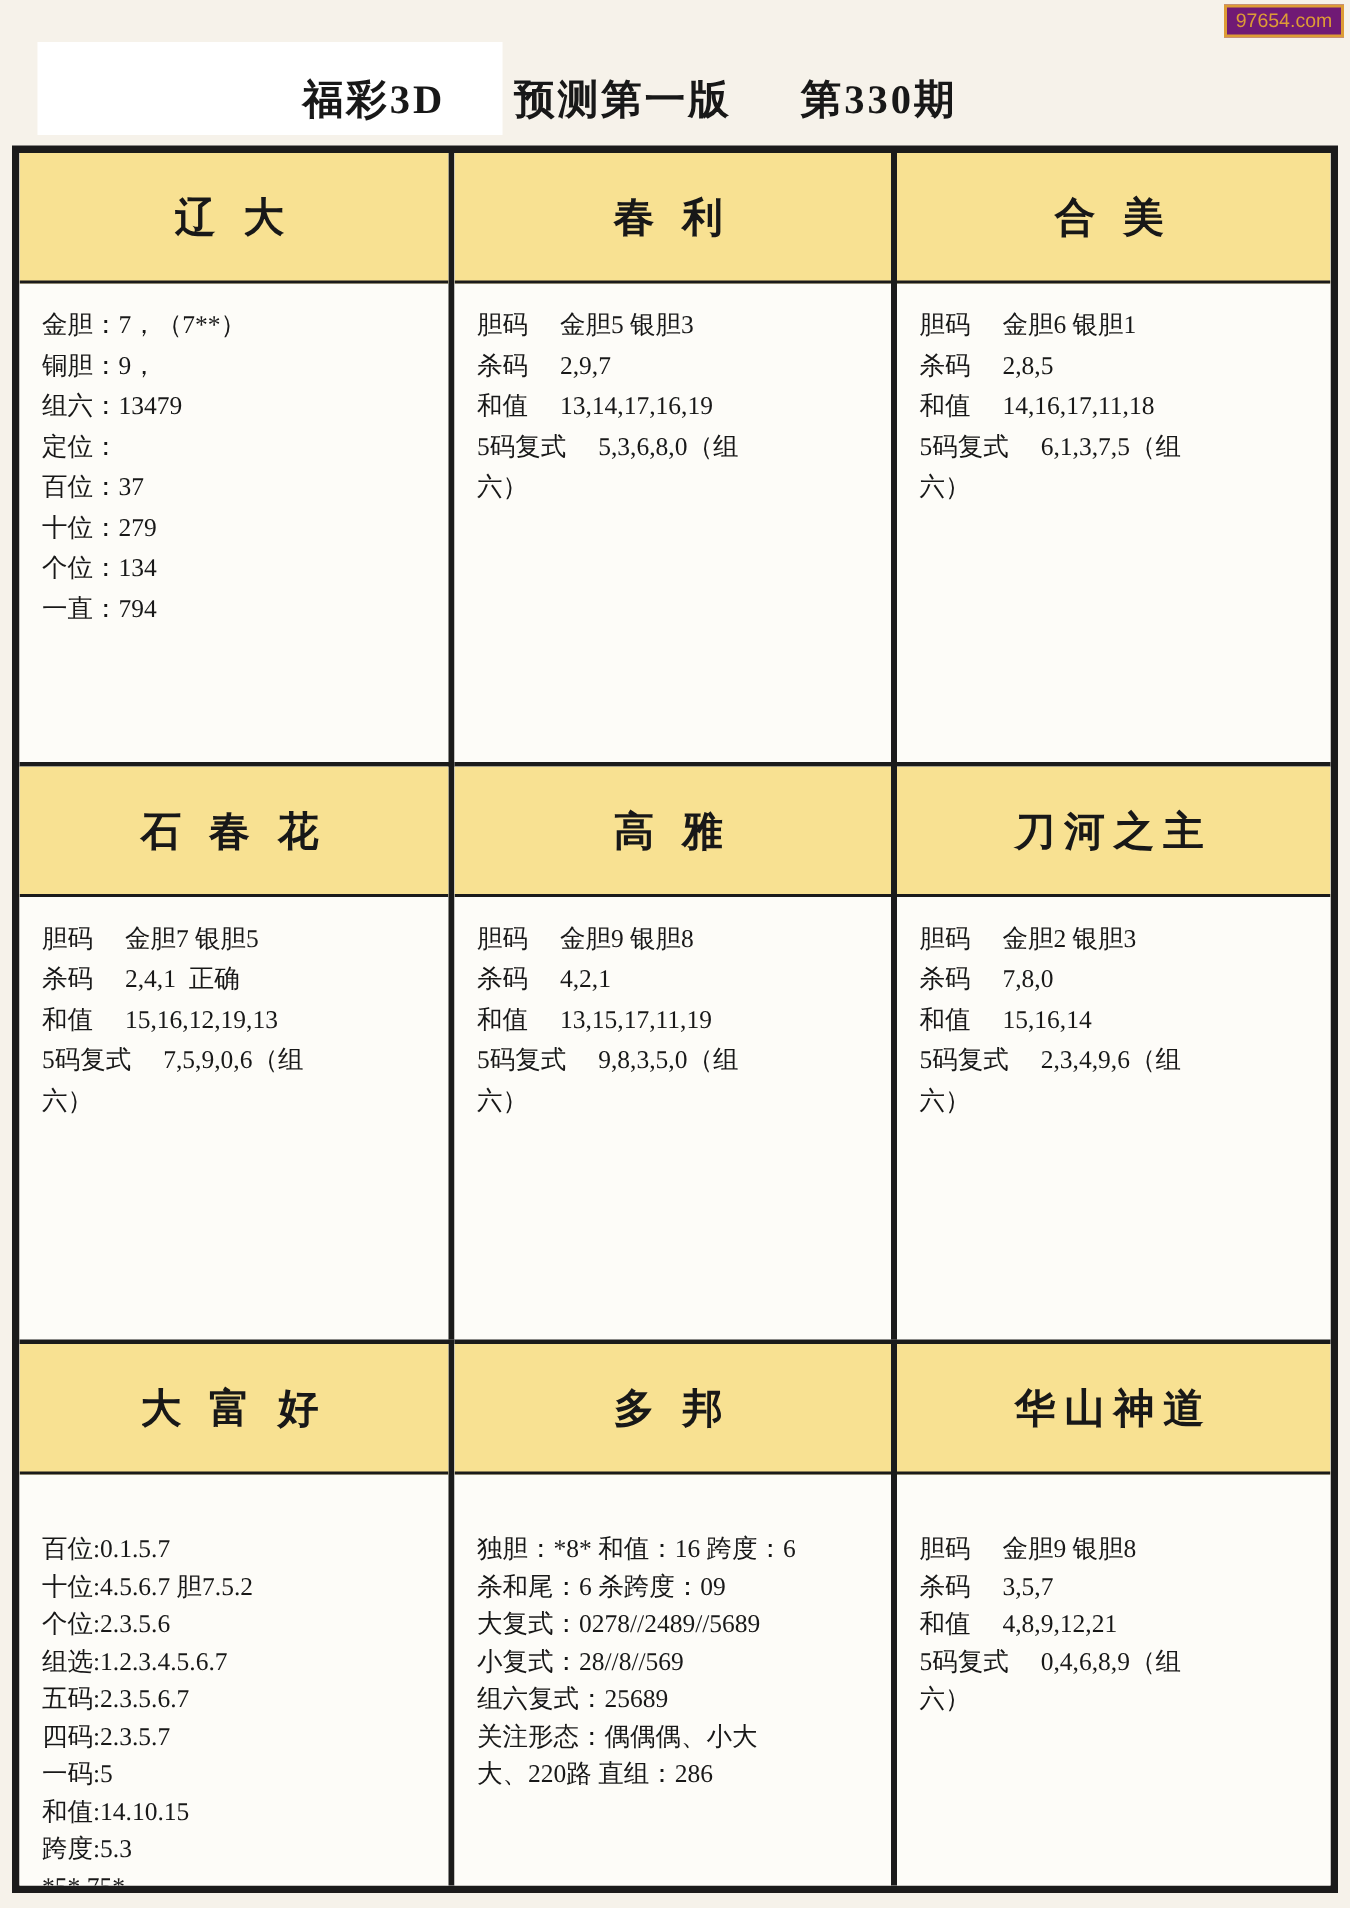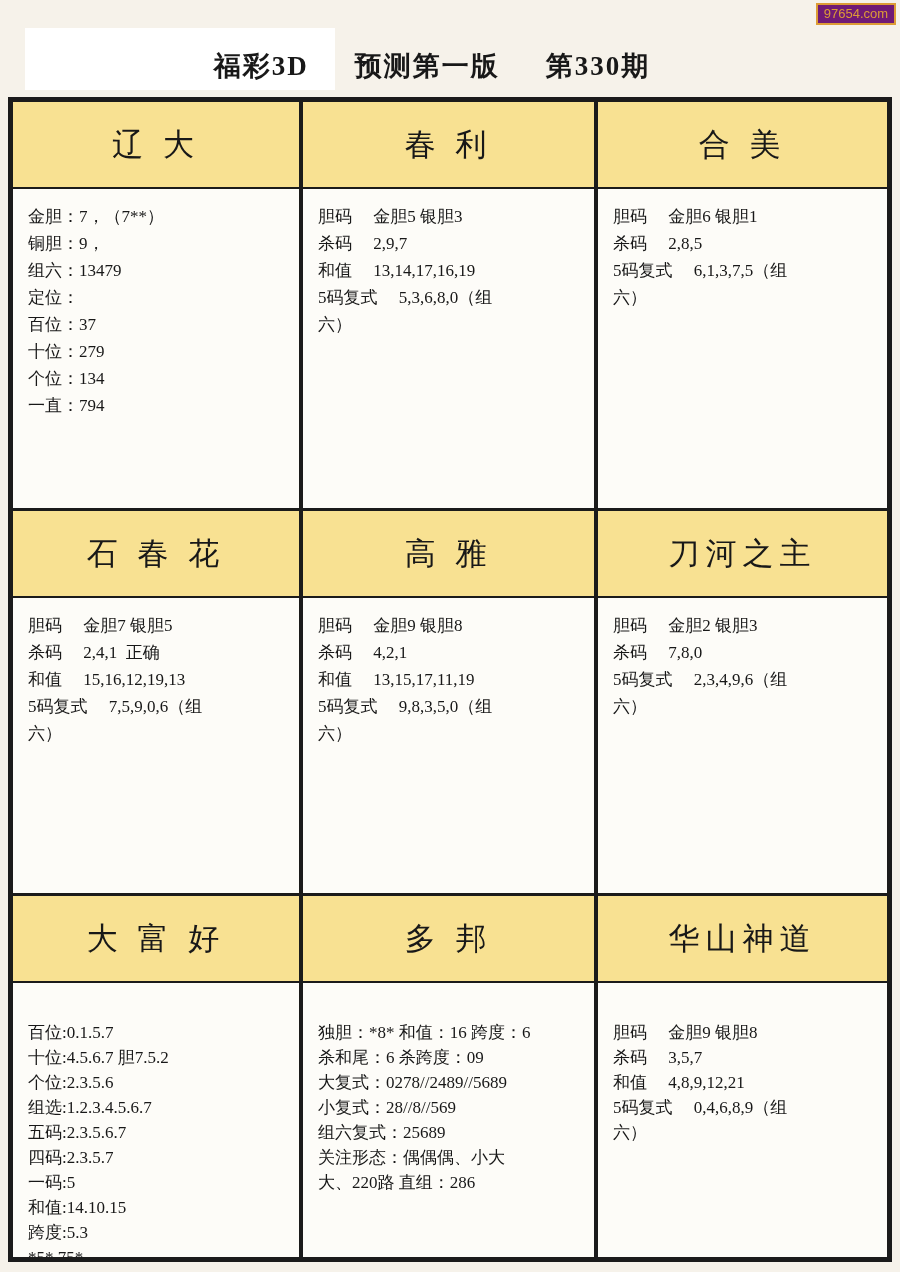"福彩3D" .page-title { margin-left: 12px -> none }
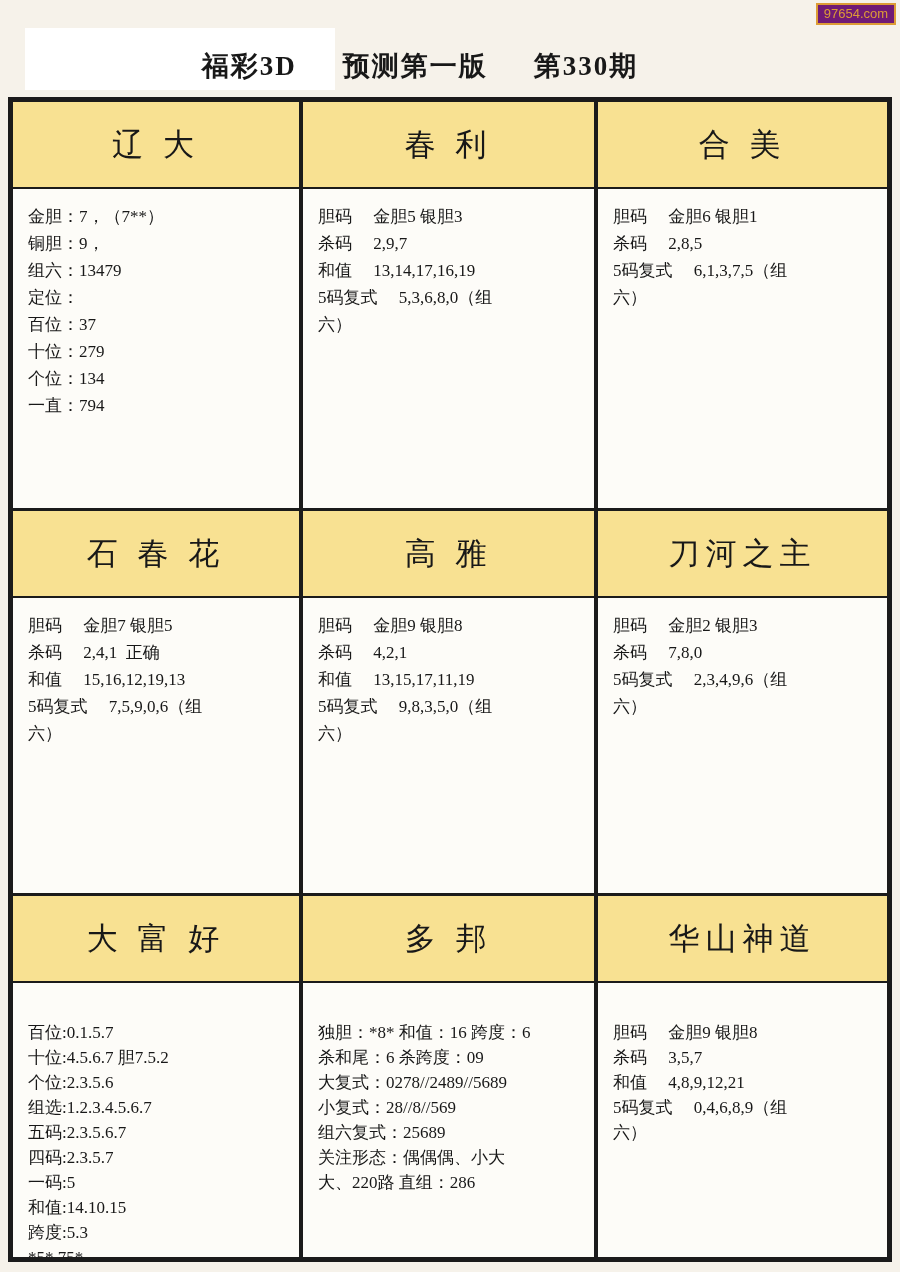"辽 大" .cell-header { font-size: 31px -> 27px; font-weight: normal -> bold }
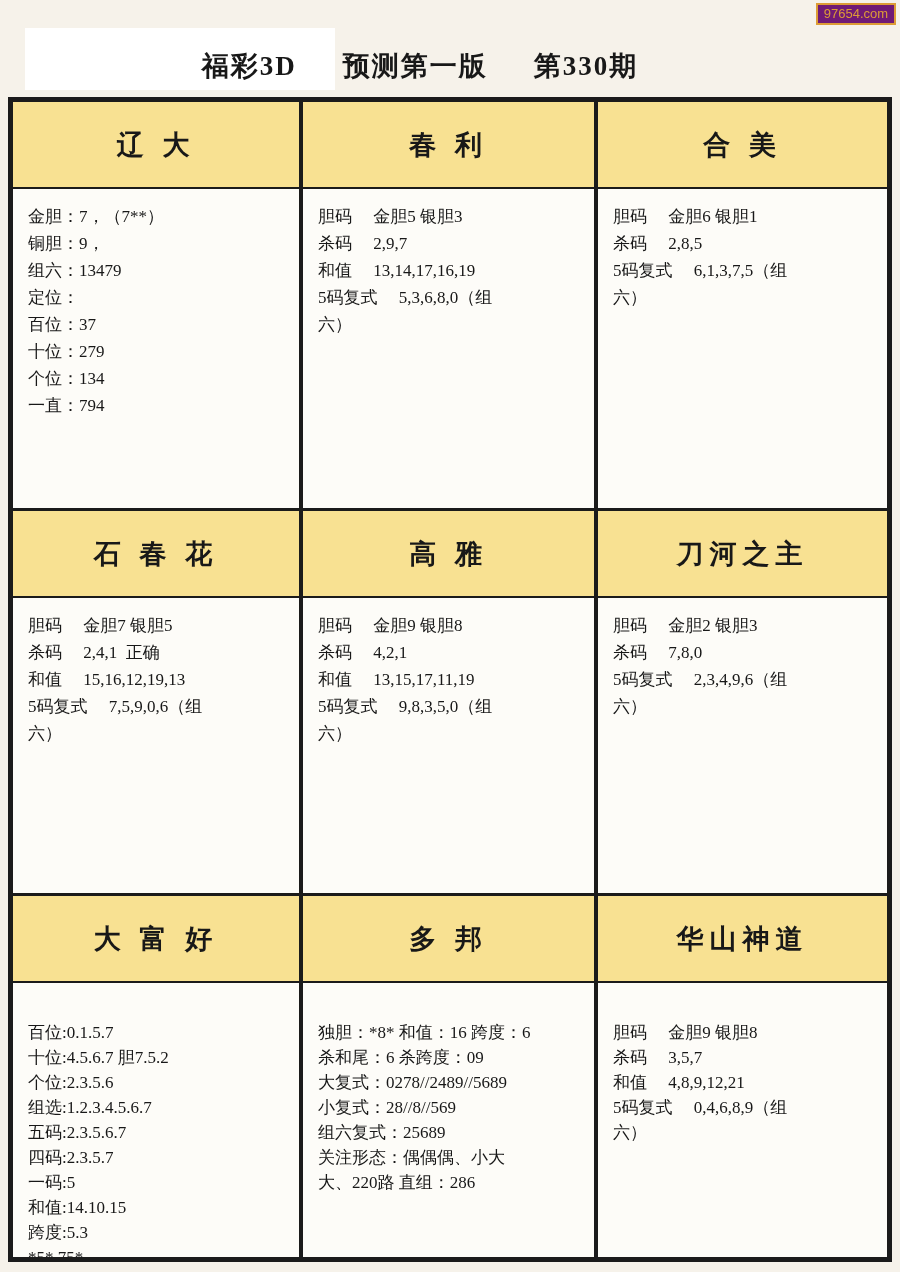"和值 14,16,17,11,18" div.line { html: none -> <div>和值 14,16,17,11,18</div> }
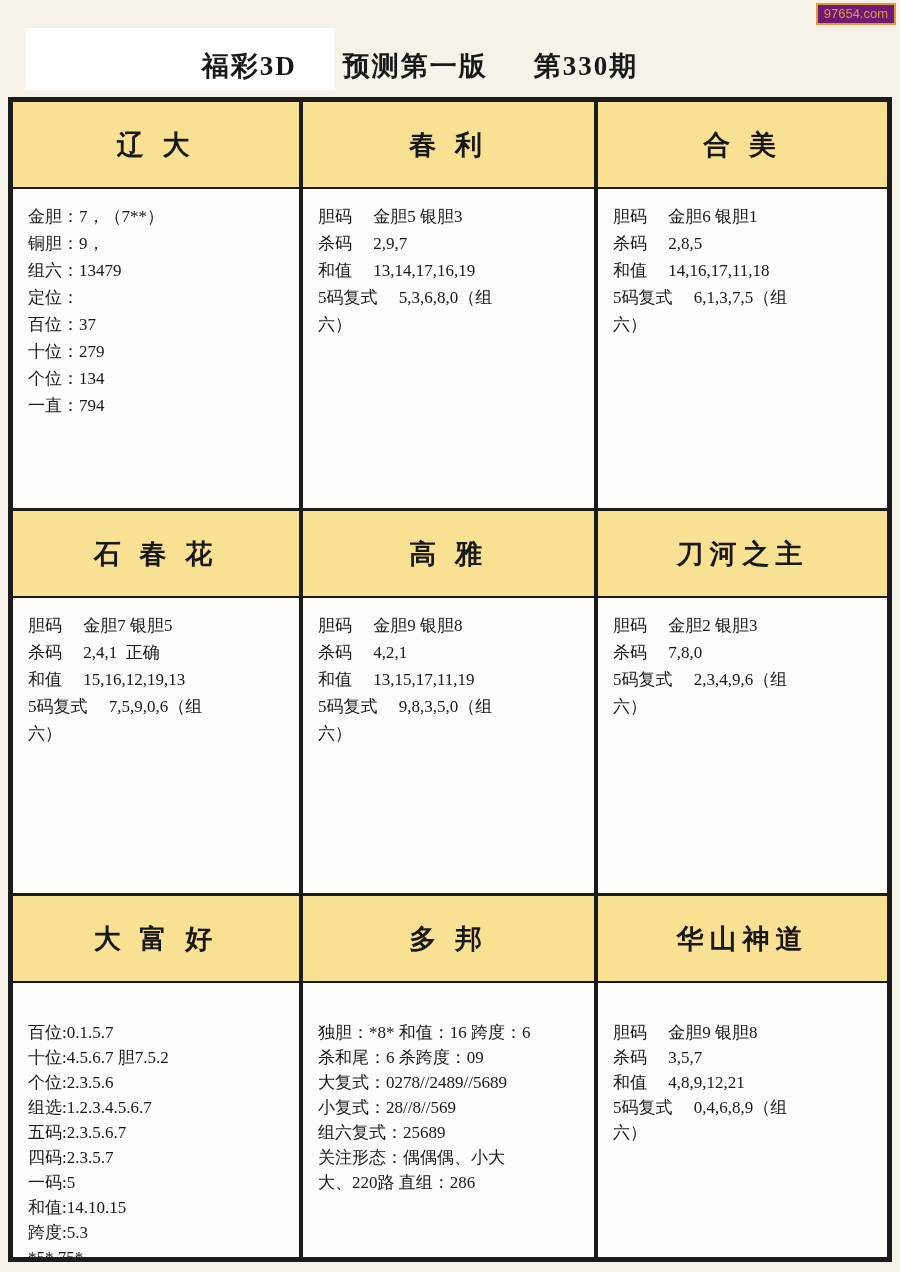"和值 15,16,14" div.line { html: none -> <div>和值 15,16,14</div> }
